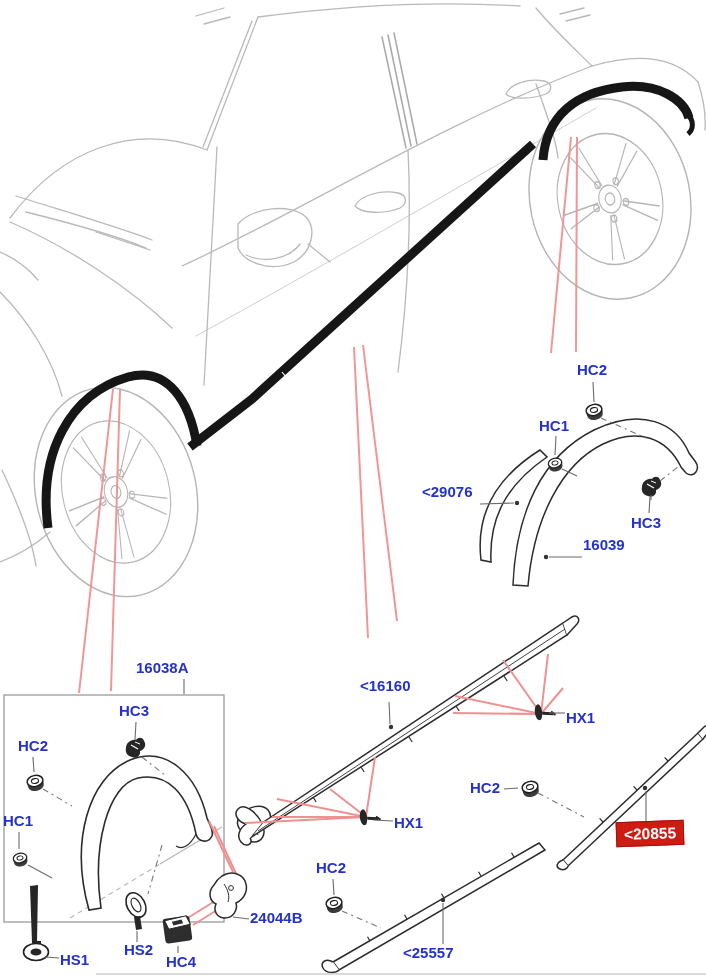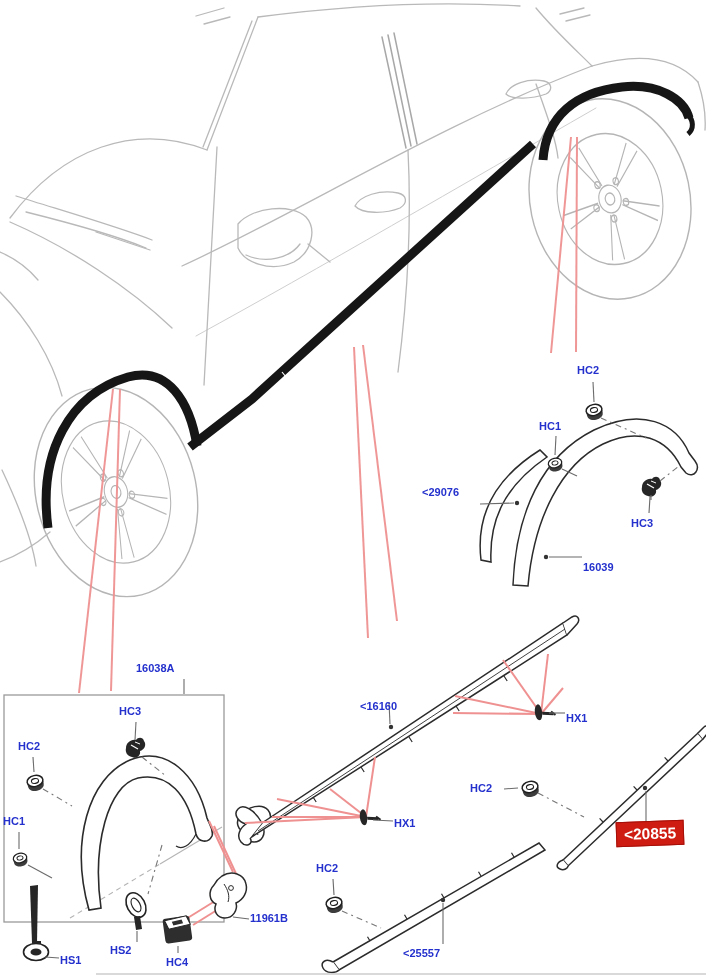"HC2" .cl { font-size: 11px -> 15px }
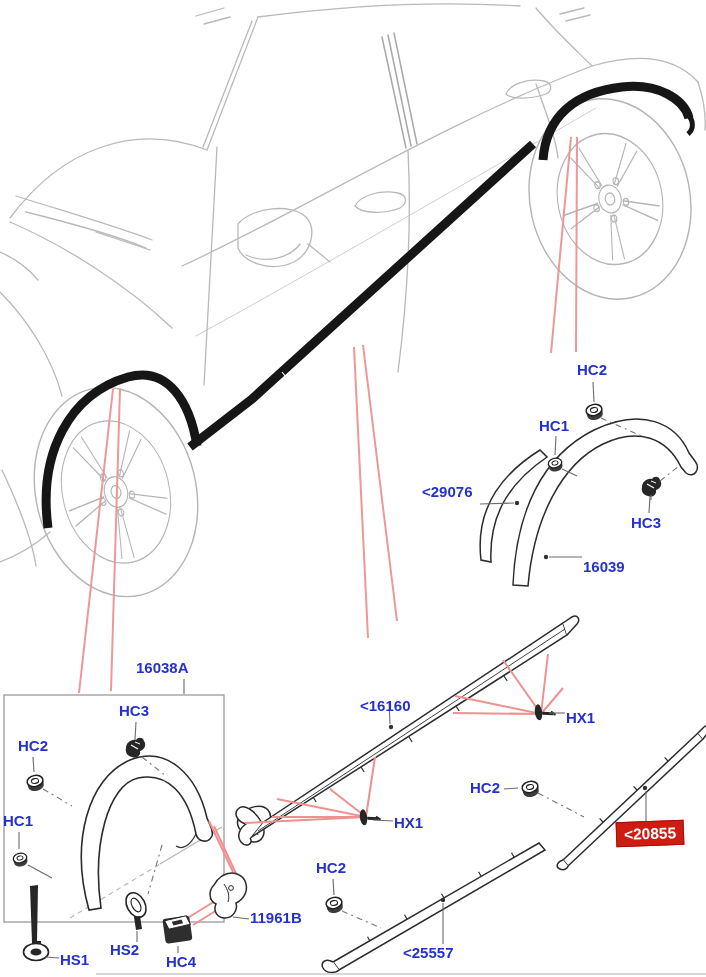"16039" div.cl { top: 559px -> 537px }
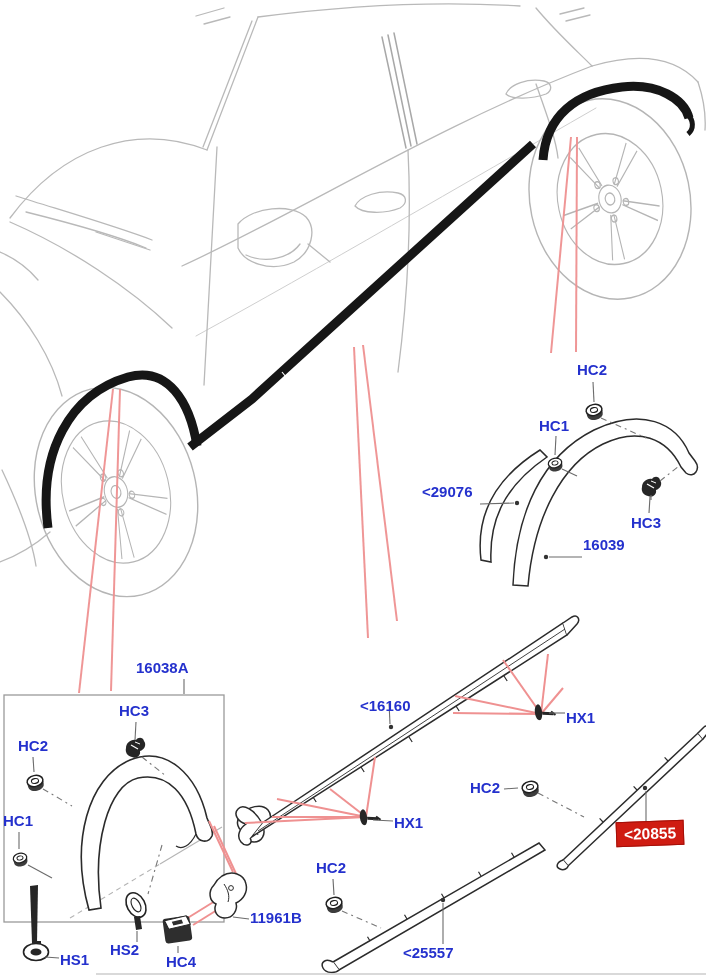"<16160" div.cl { top: 698px -> 678px }
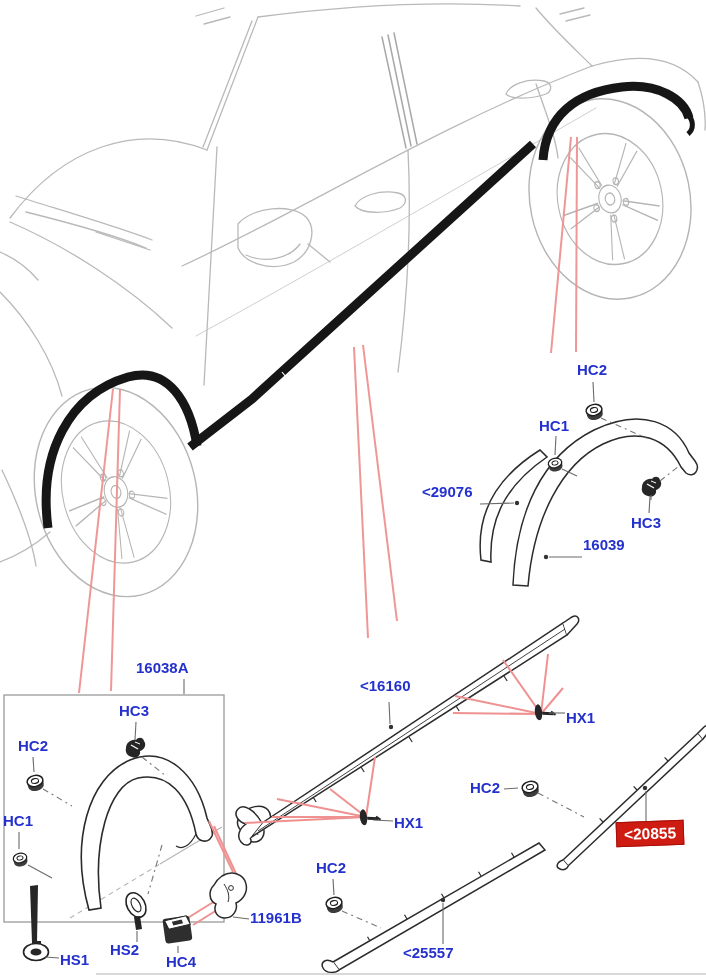"11961B" div.cl { text: 11961B -> 24044B }
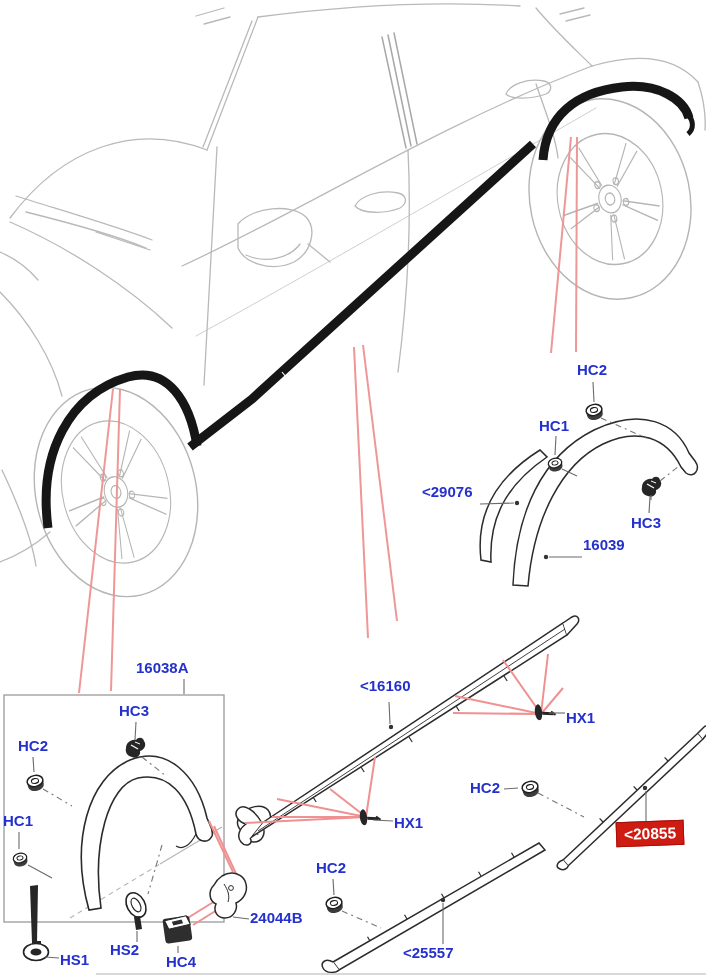"HS2" div.cl { left: 110px -> 124px }
